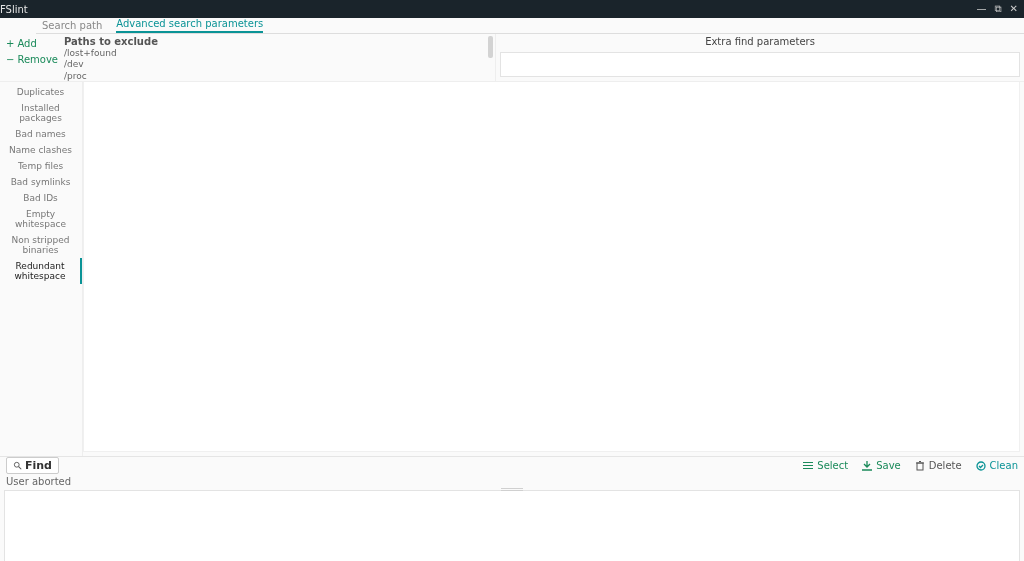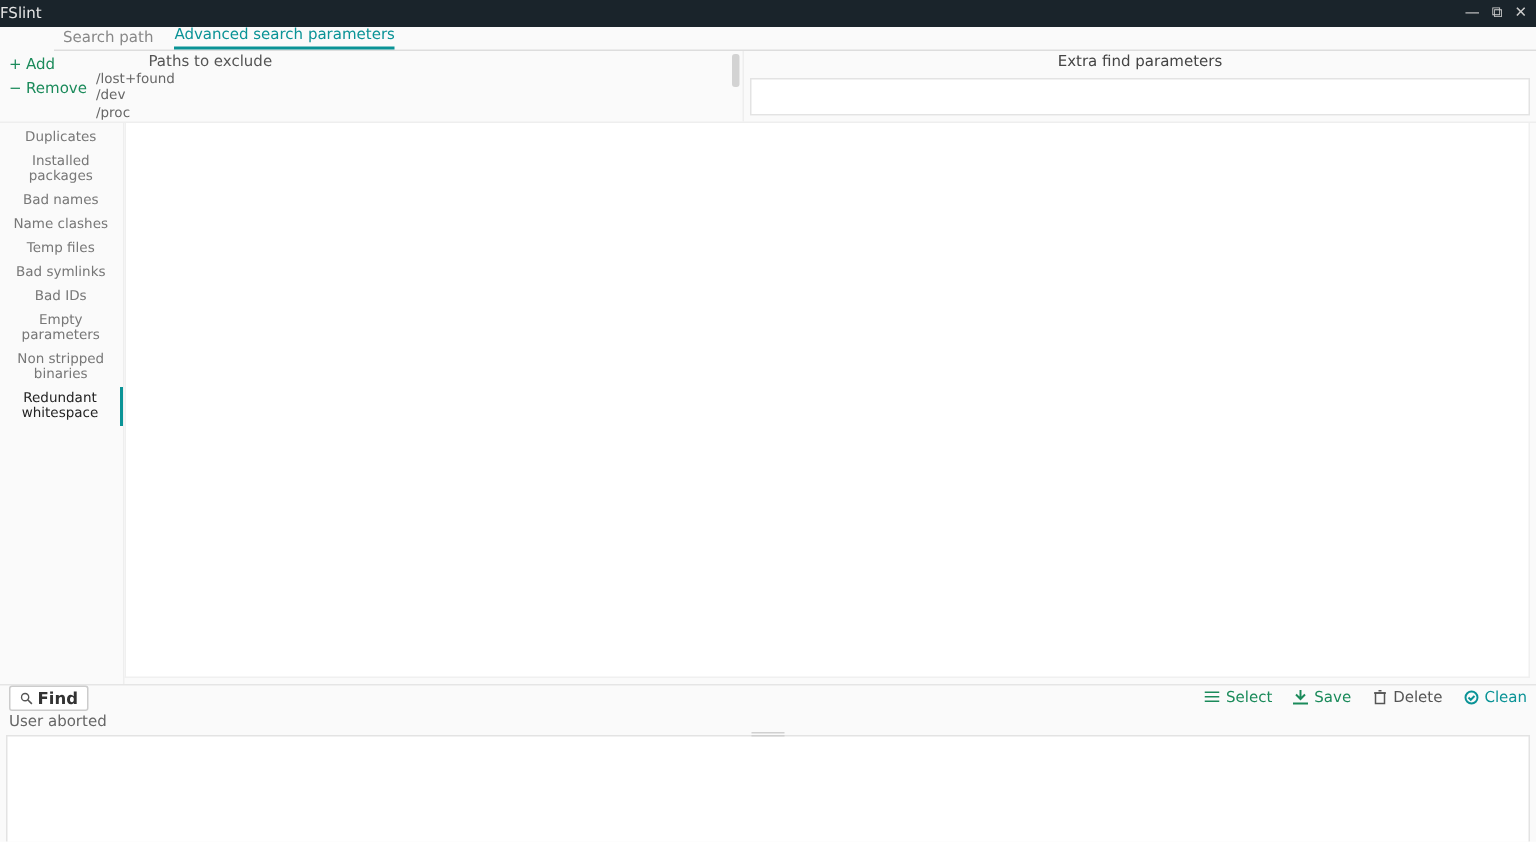"Paths to exclude" .paths-title { font-weight: 400 -> 700; margin-left: 35px -> none }
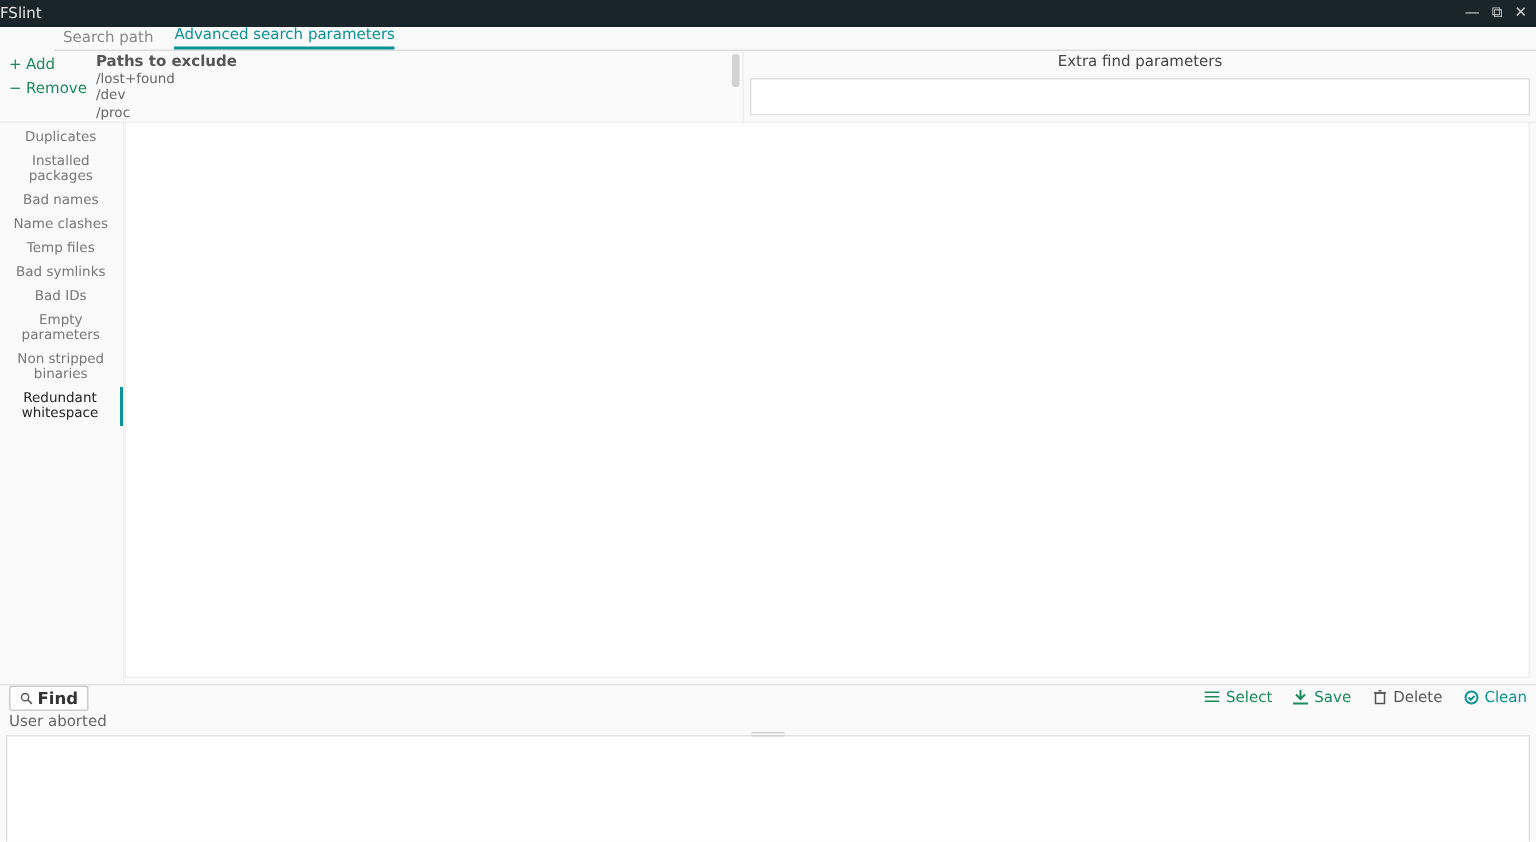"Empty parameters" div.sidebar-item { text: parameters -> whitespace }
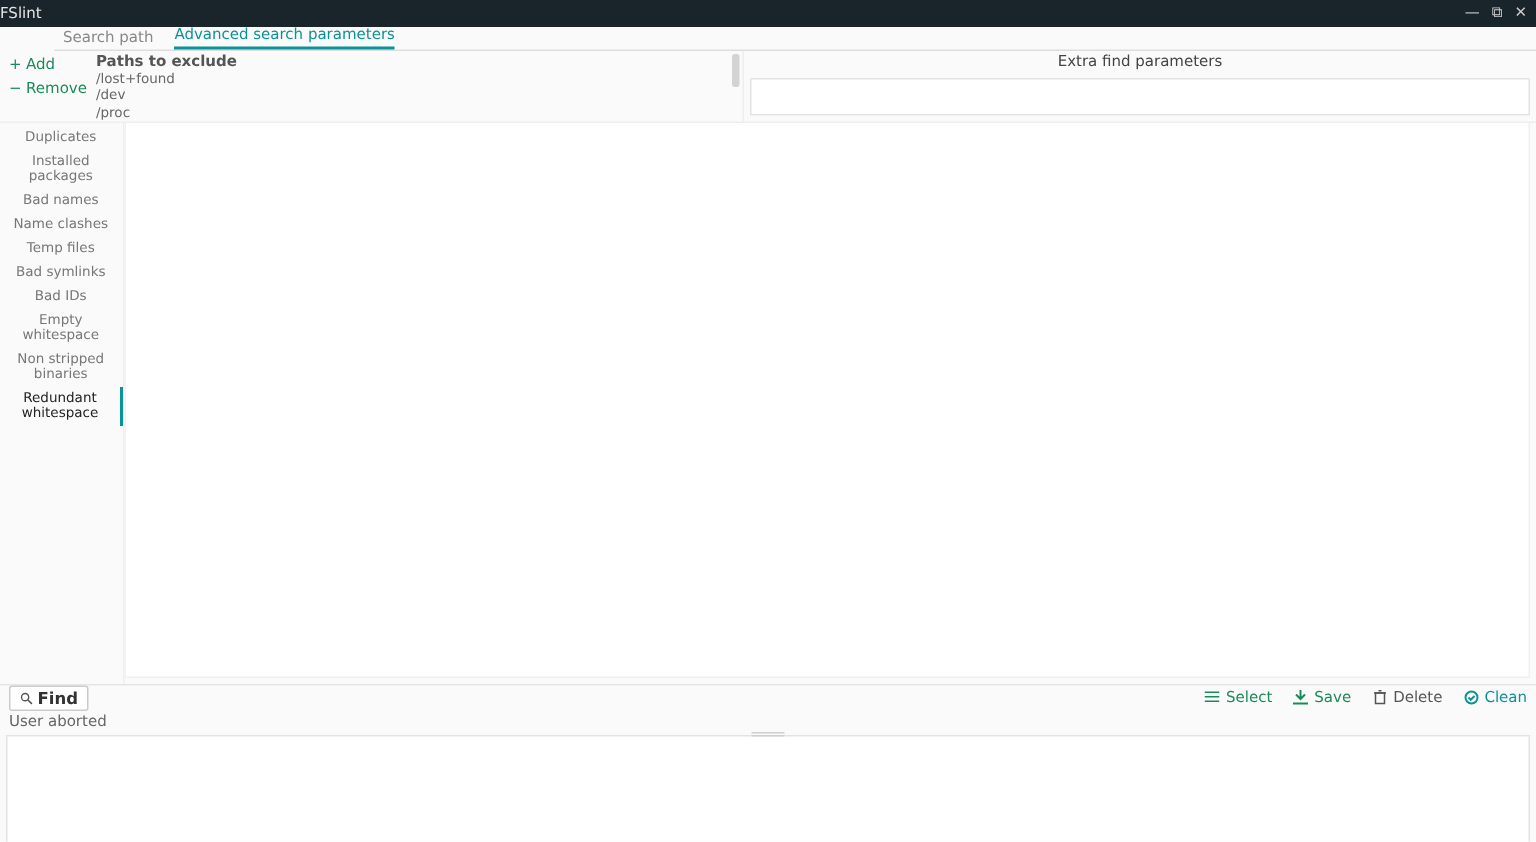"Select" .tb-btn { align-items: flex-start -> flex-end }
